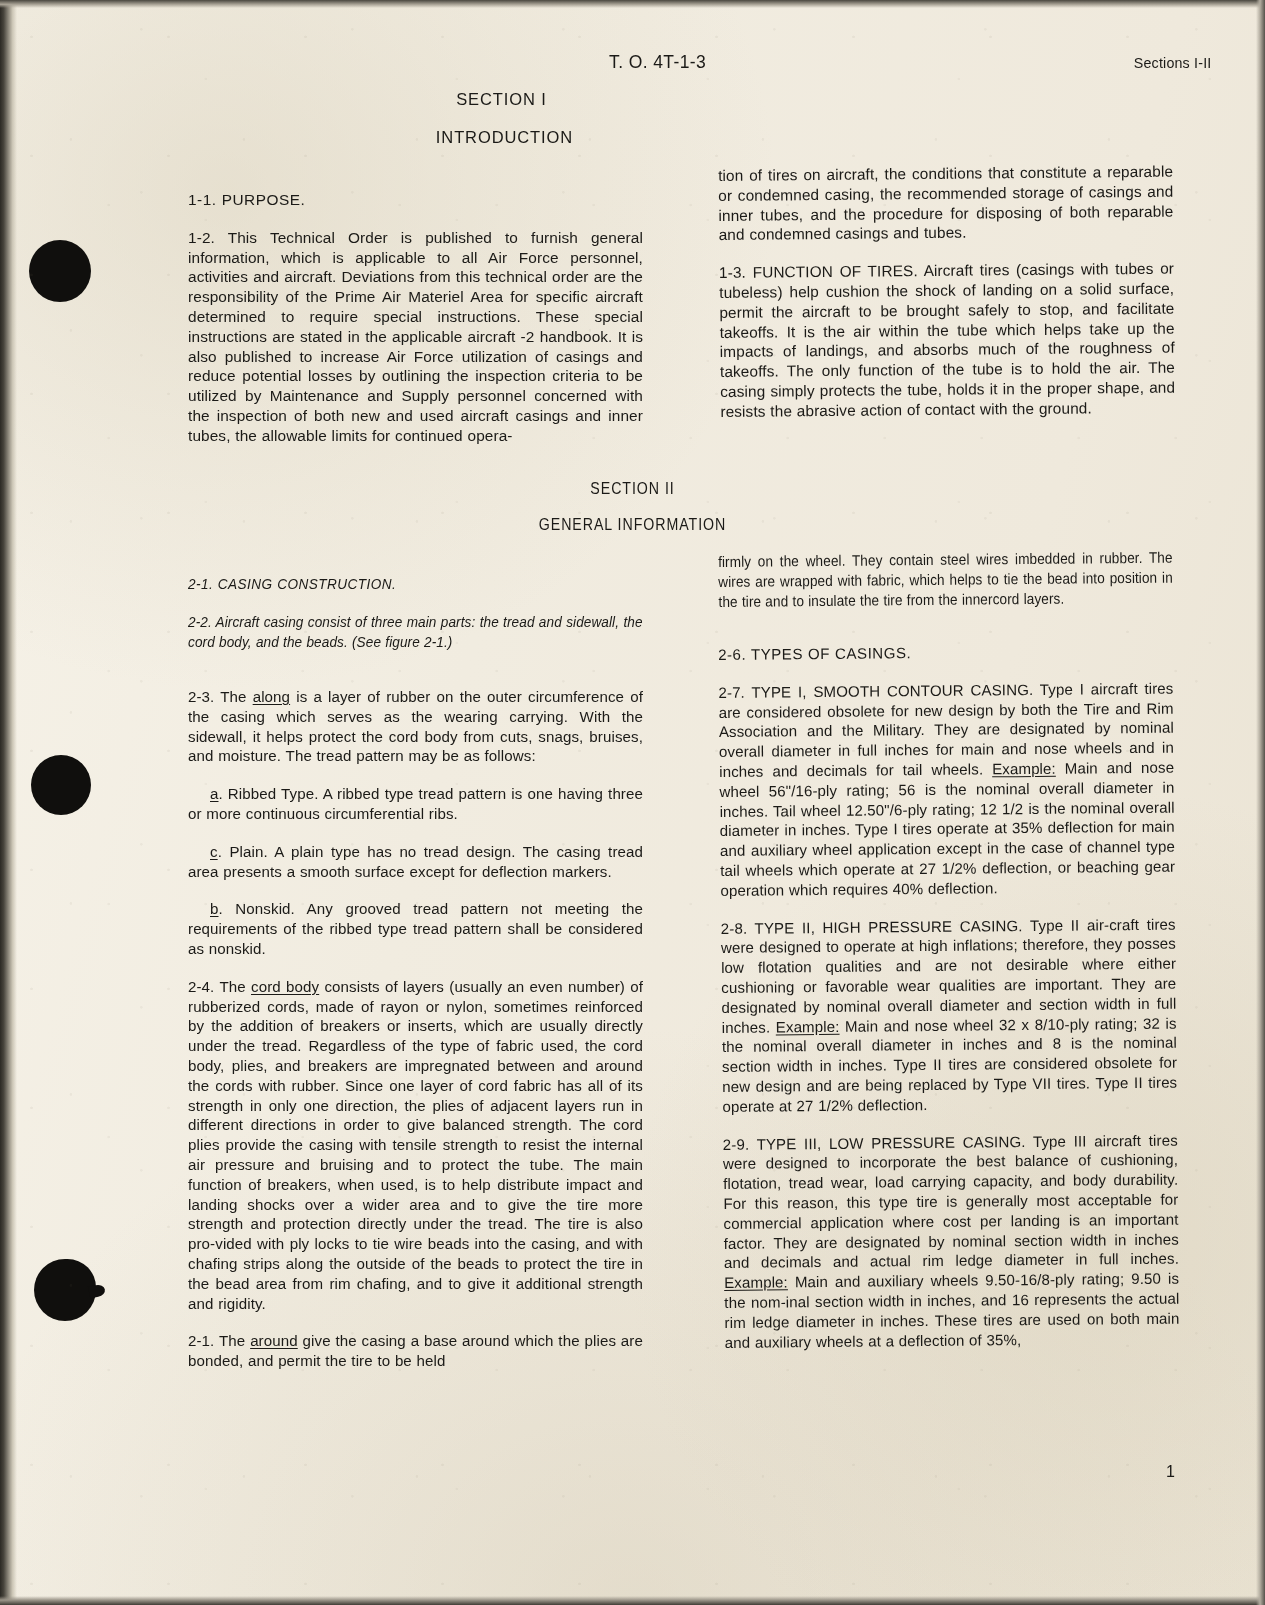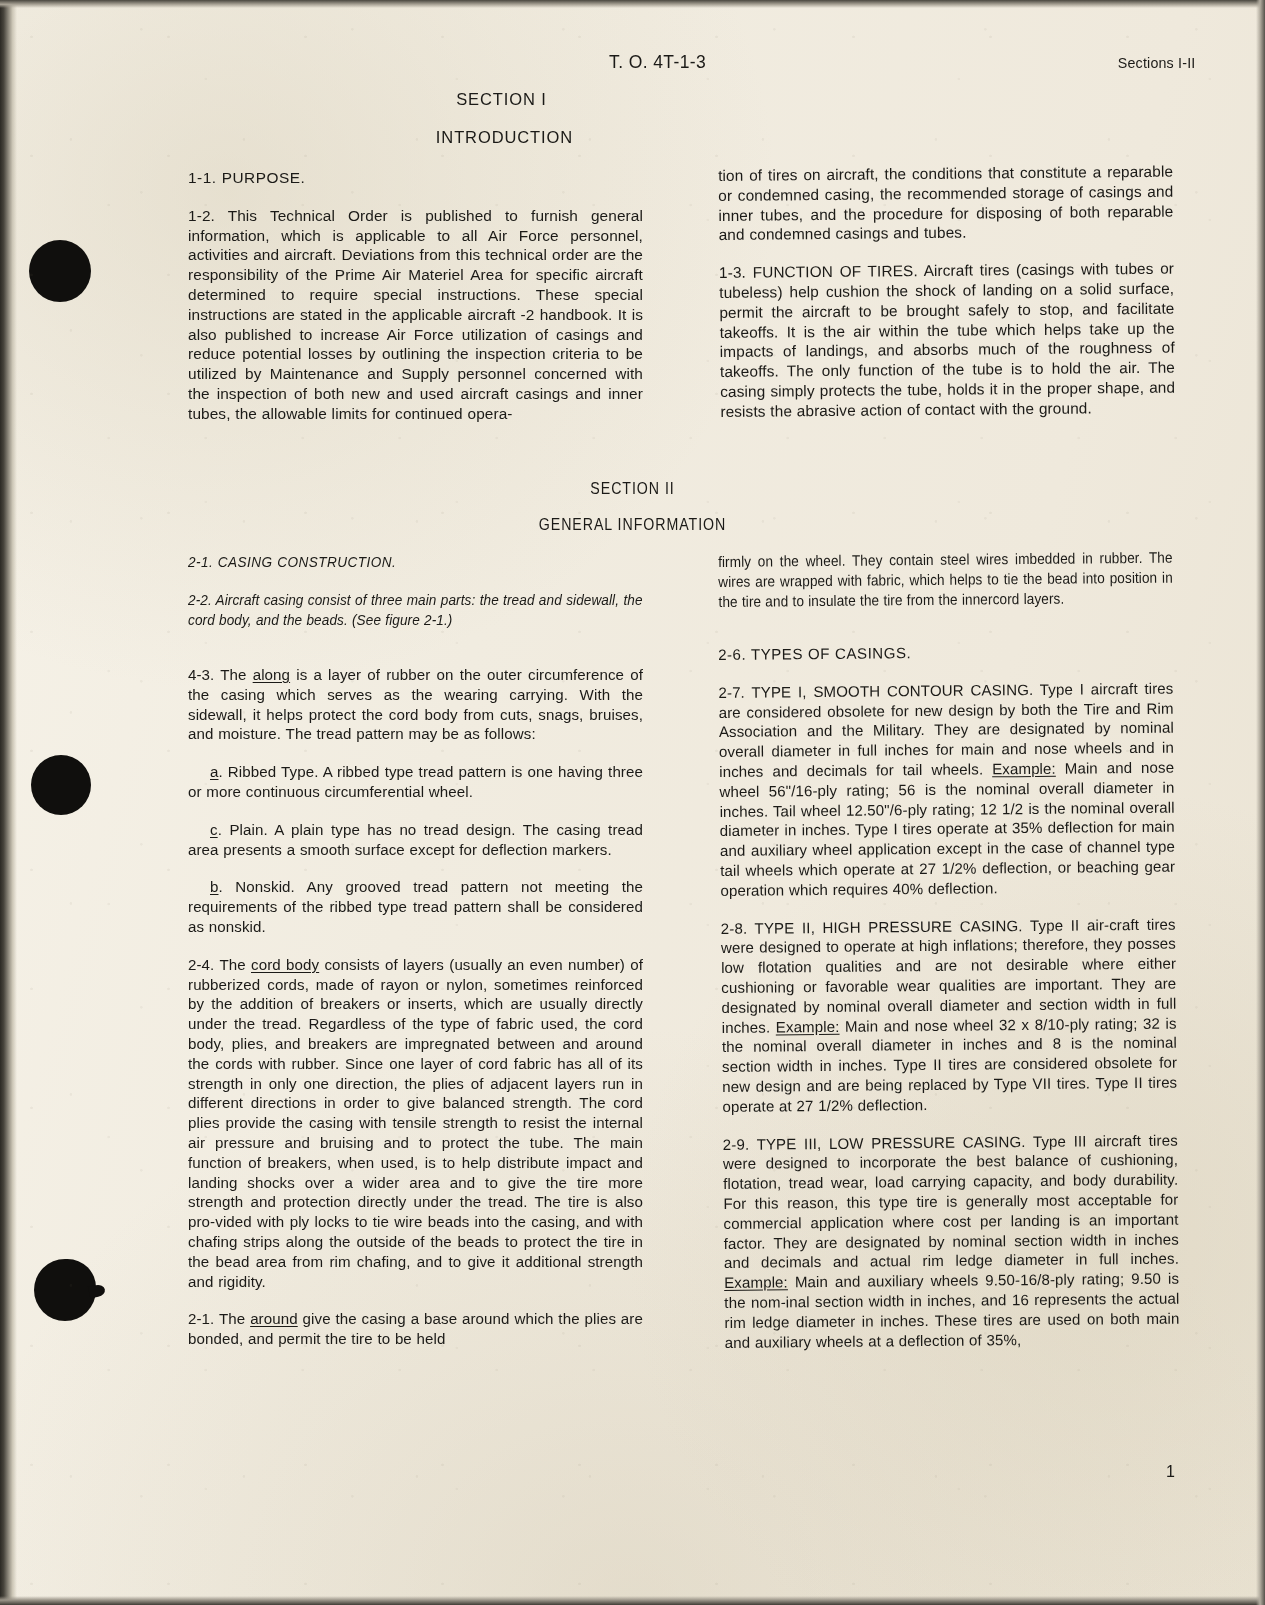"T. O. 4T-1-3" #doc-header { right: 70px -> 54px }
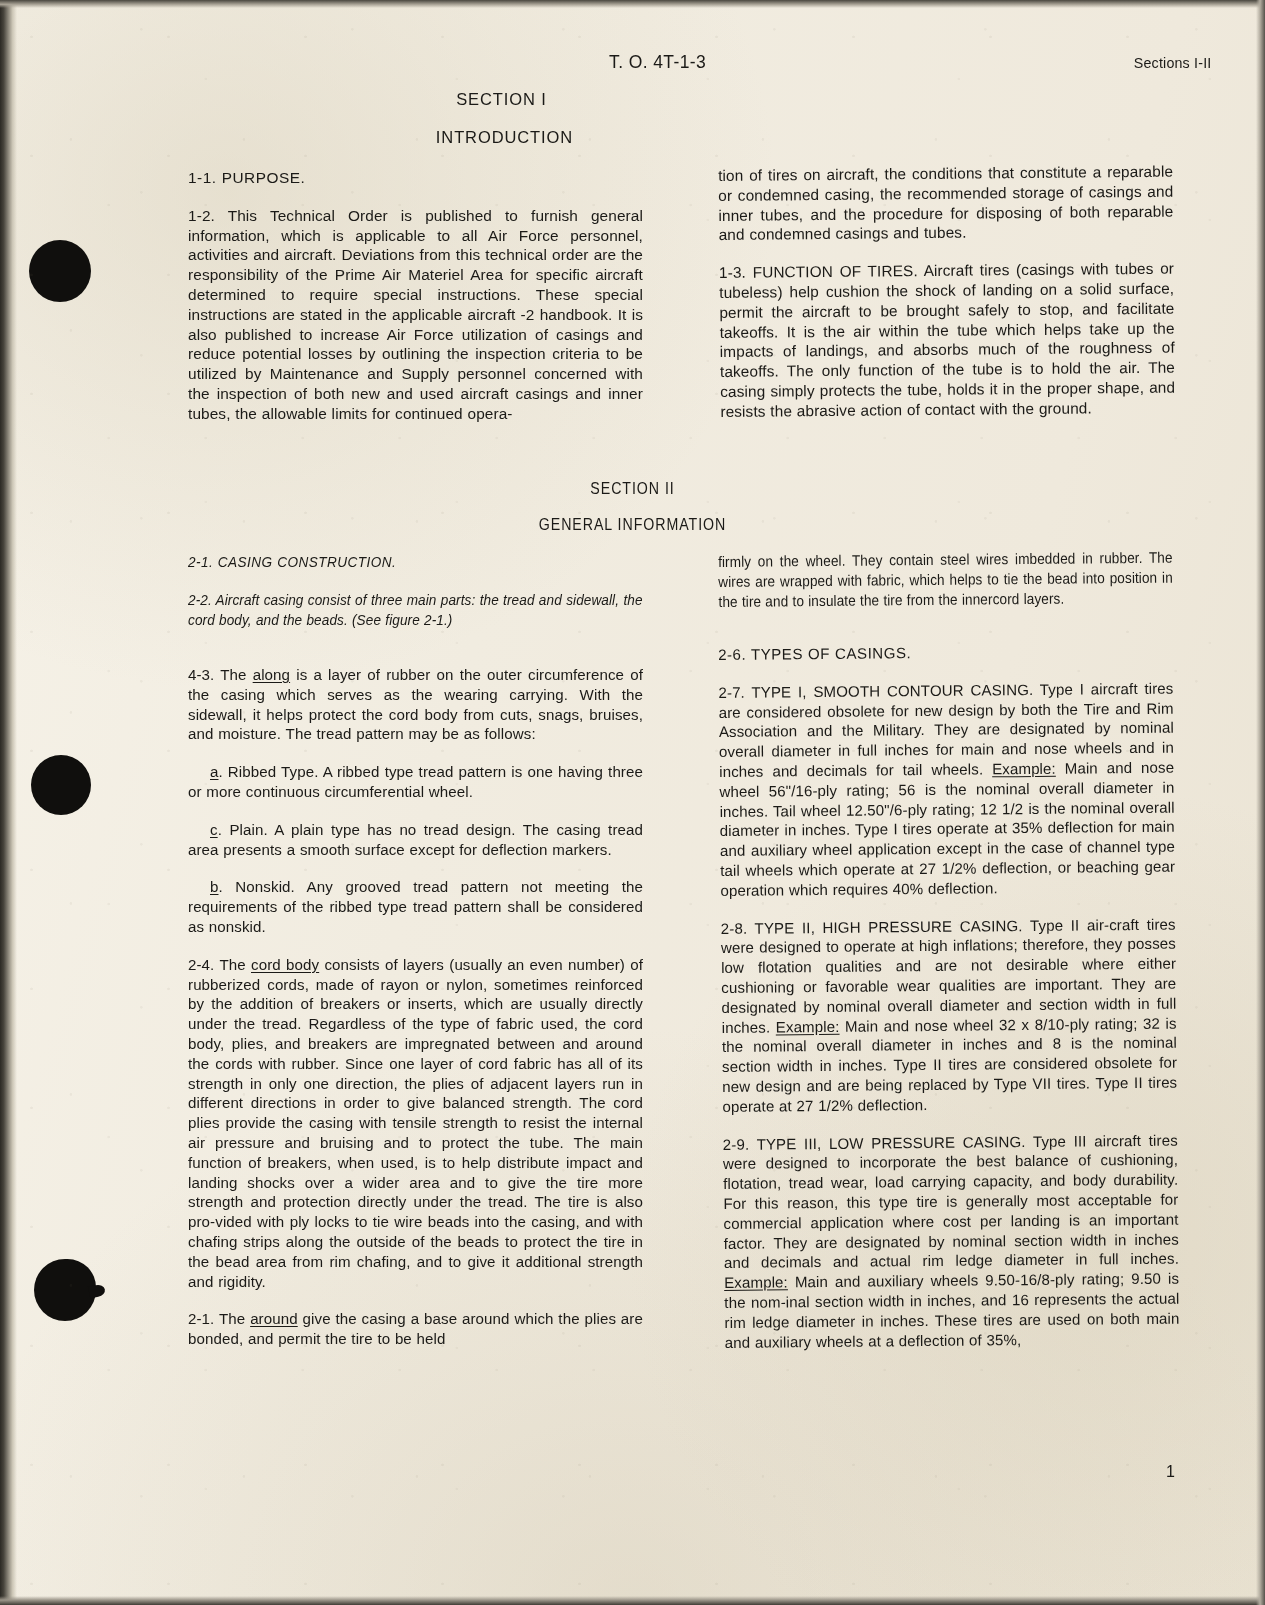"1-1. PURPOSE." .col-left { margin-top: none -> 22px }
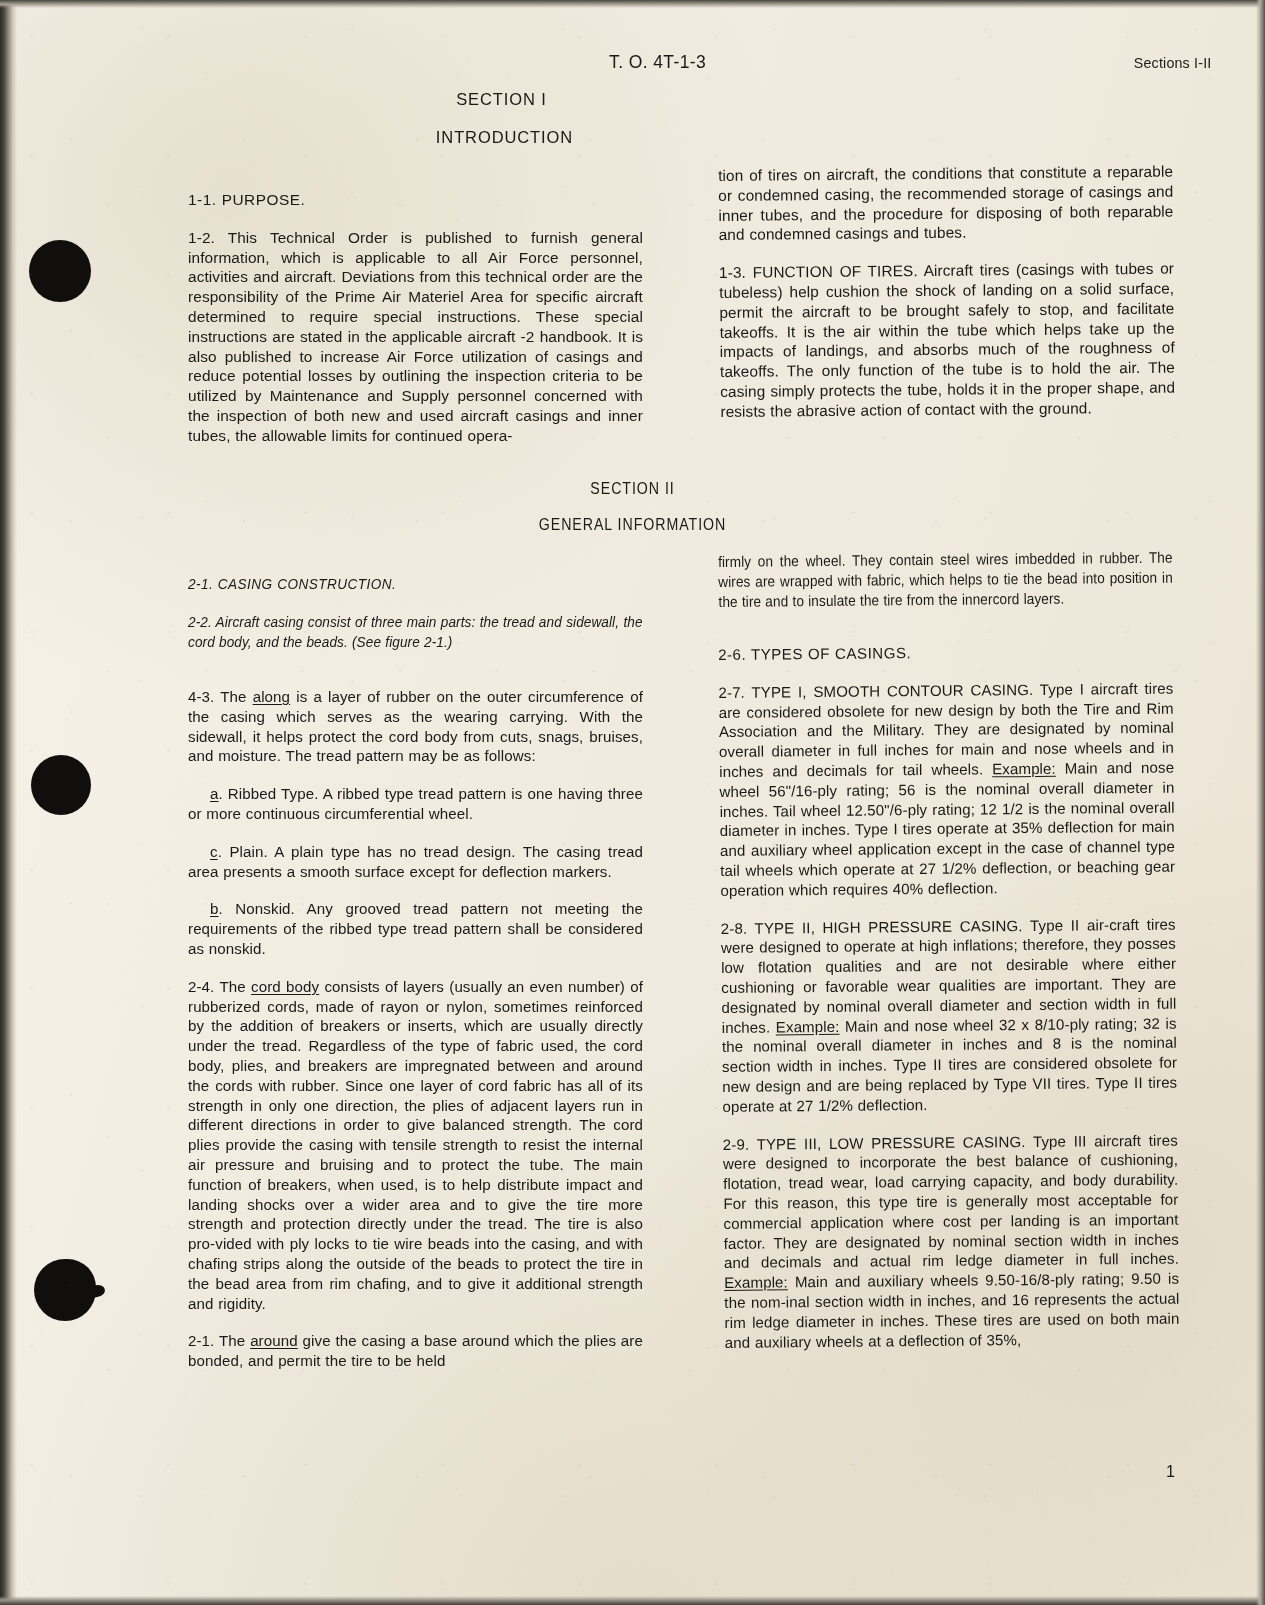"4-3. The" span { text: 4-3 -> 2-3 }
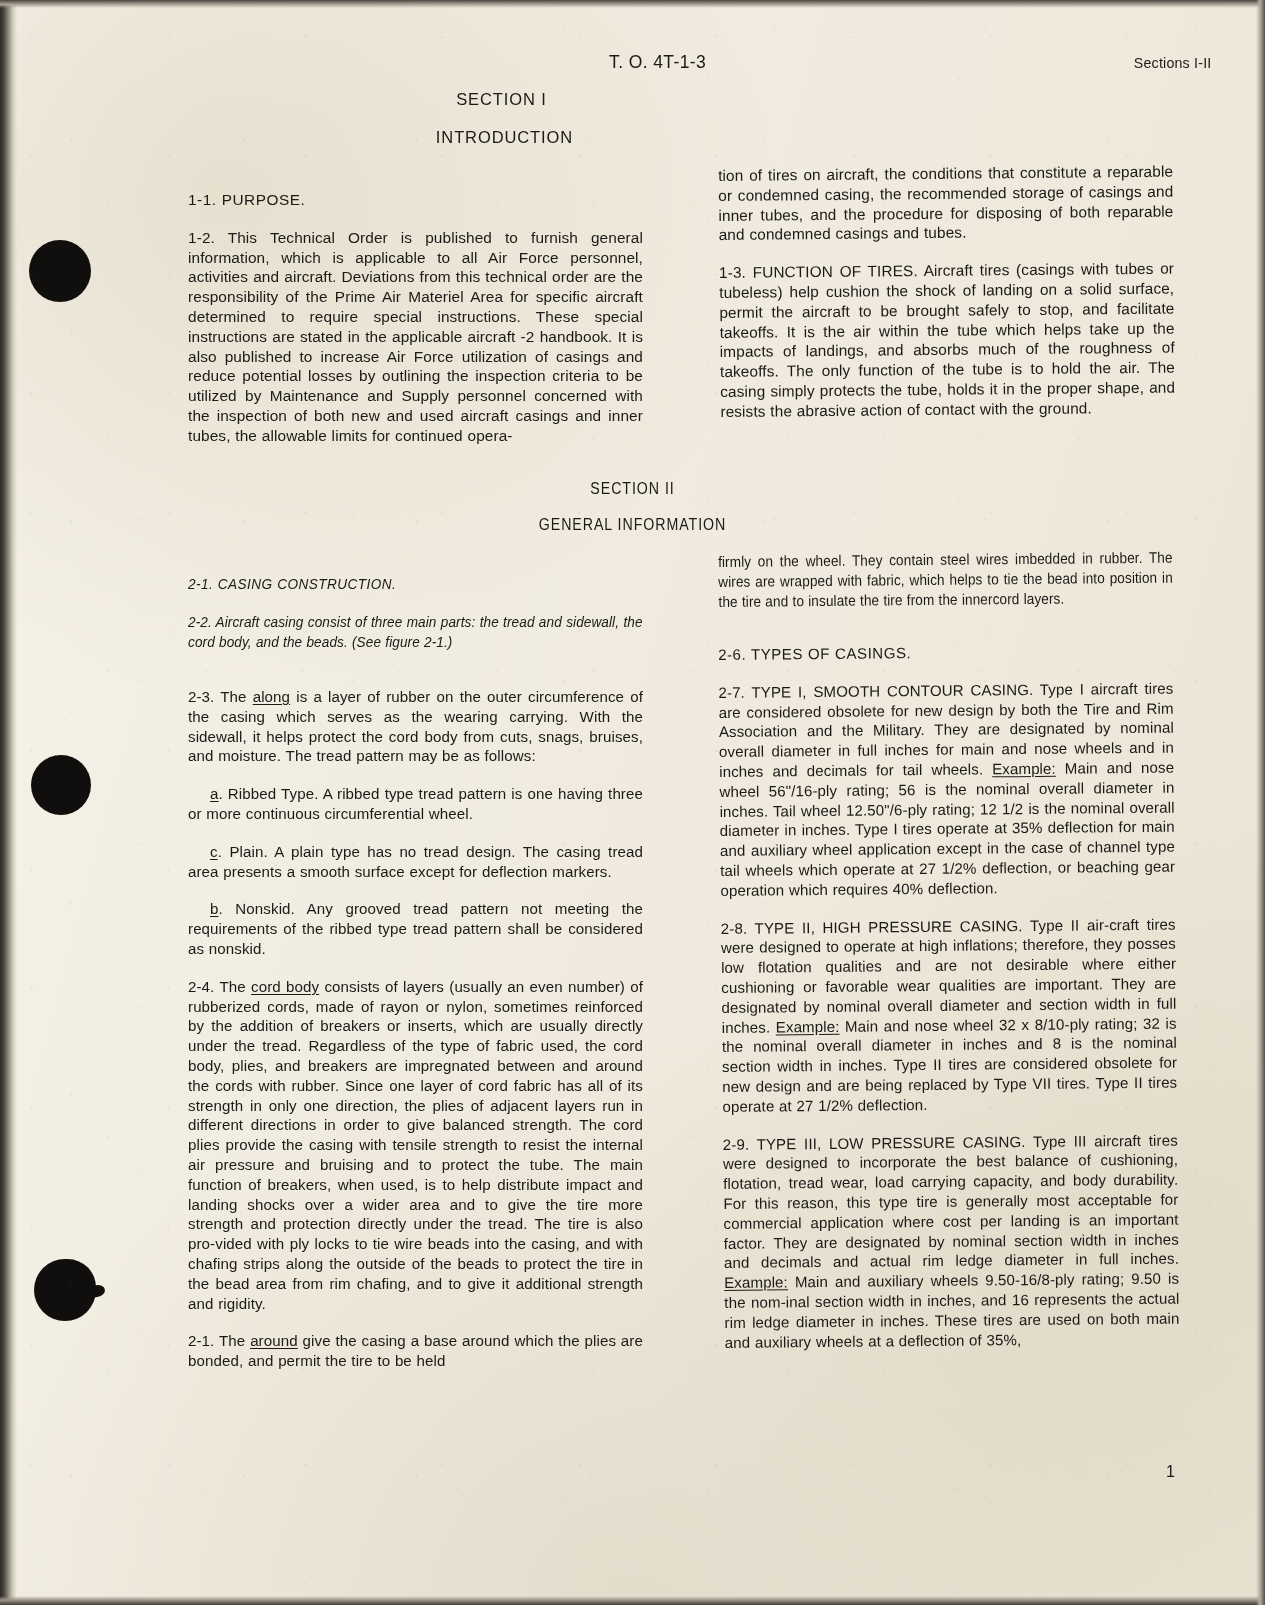". Ribbed Type. A ribbed" span { text: wheel -> ribs }
